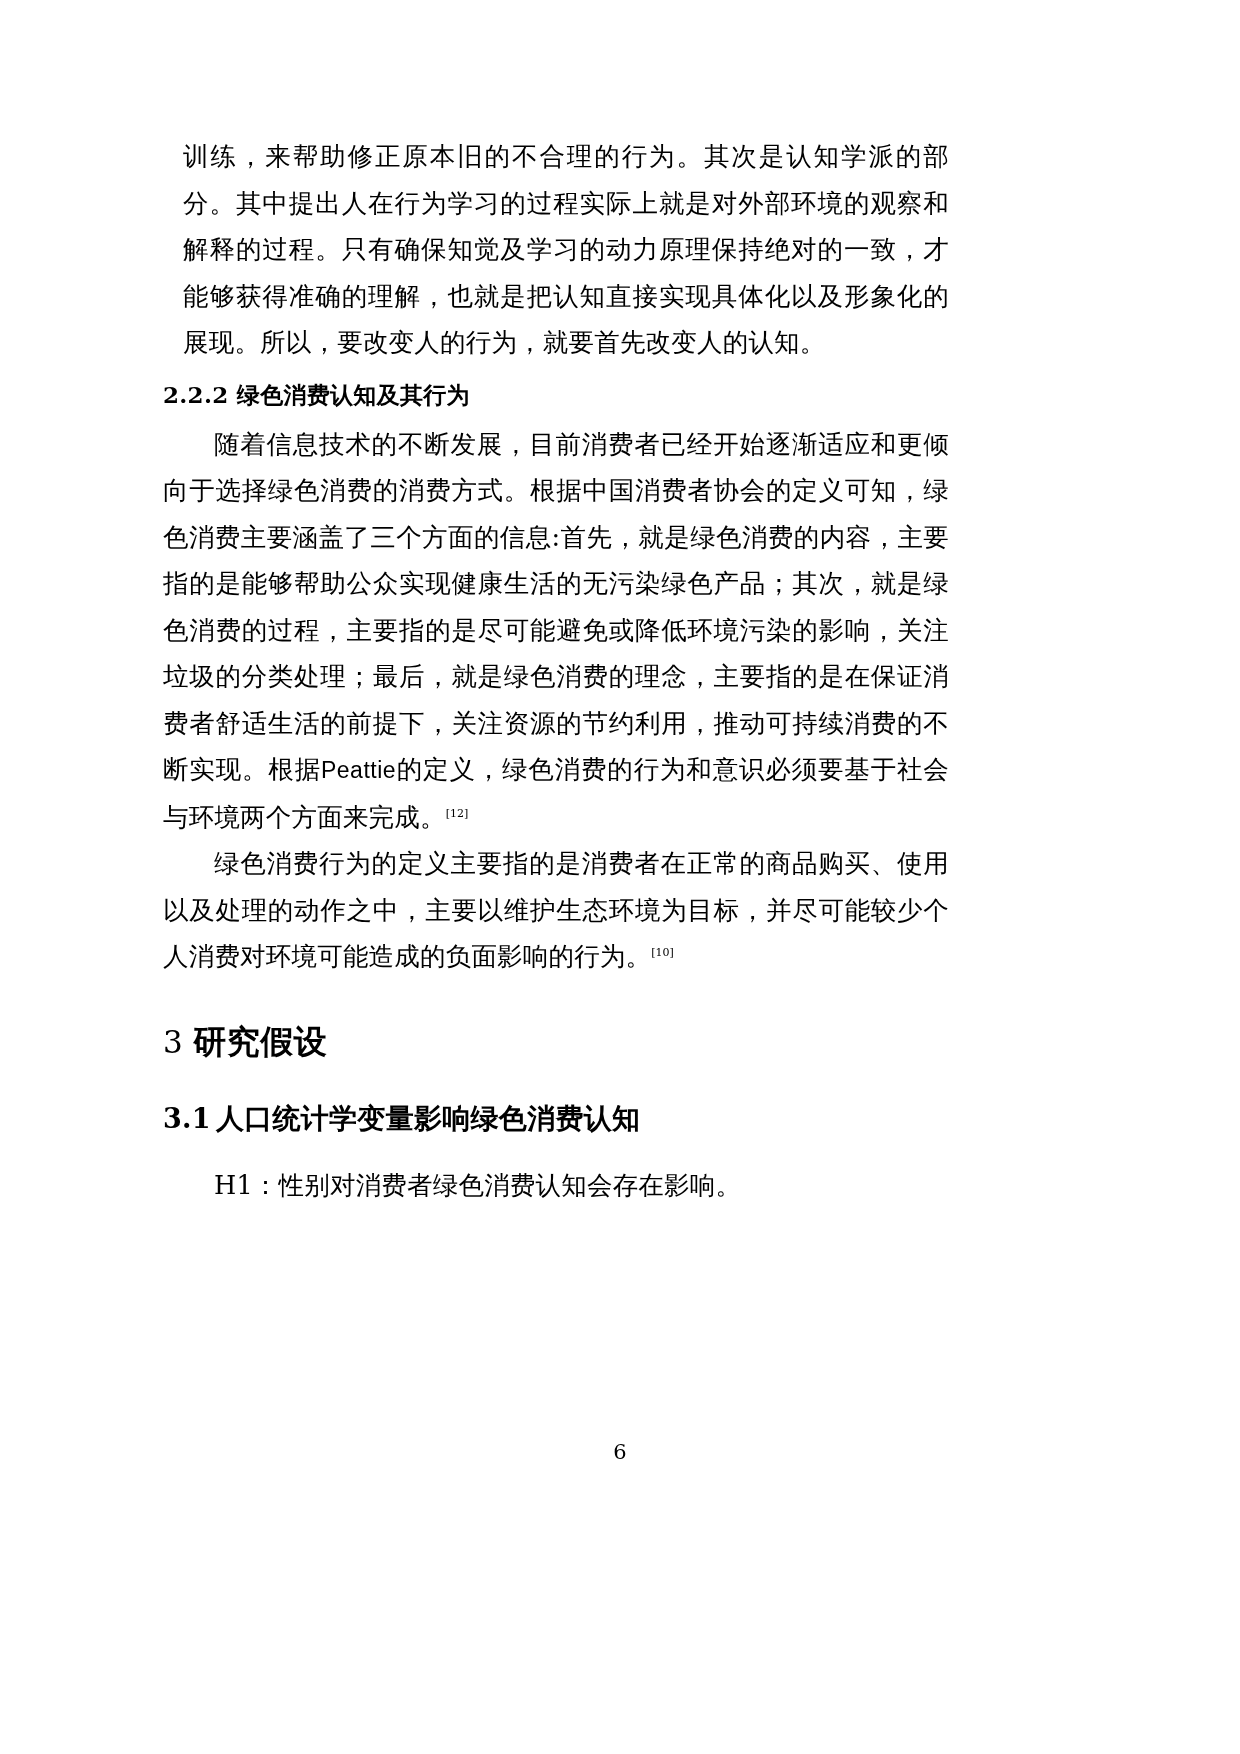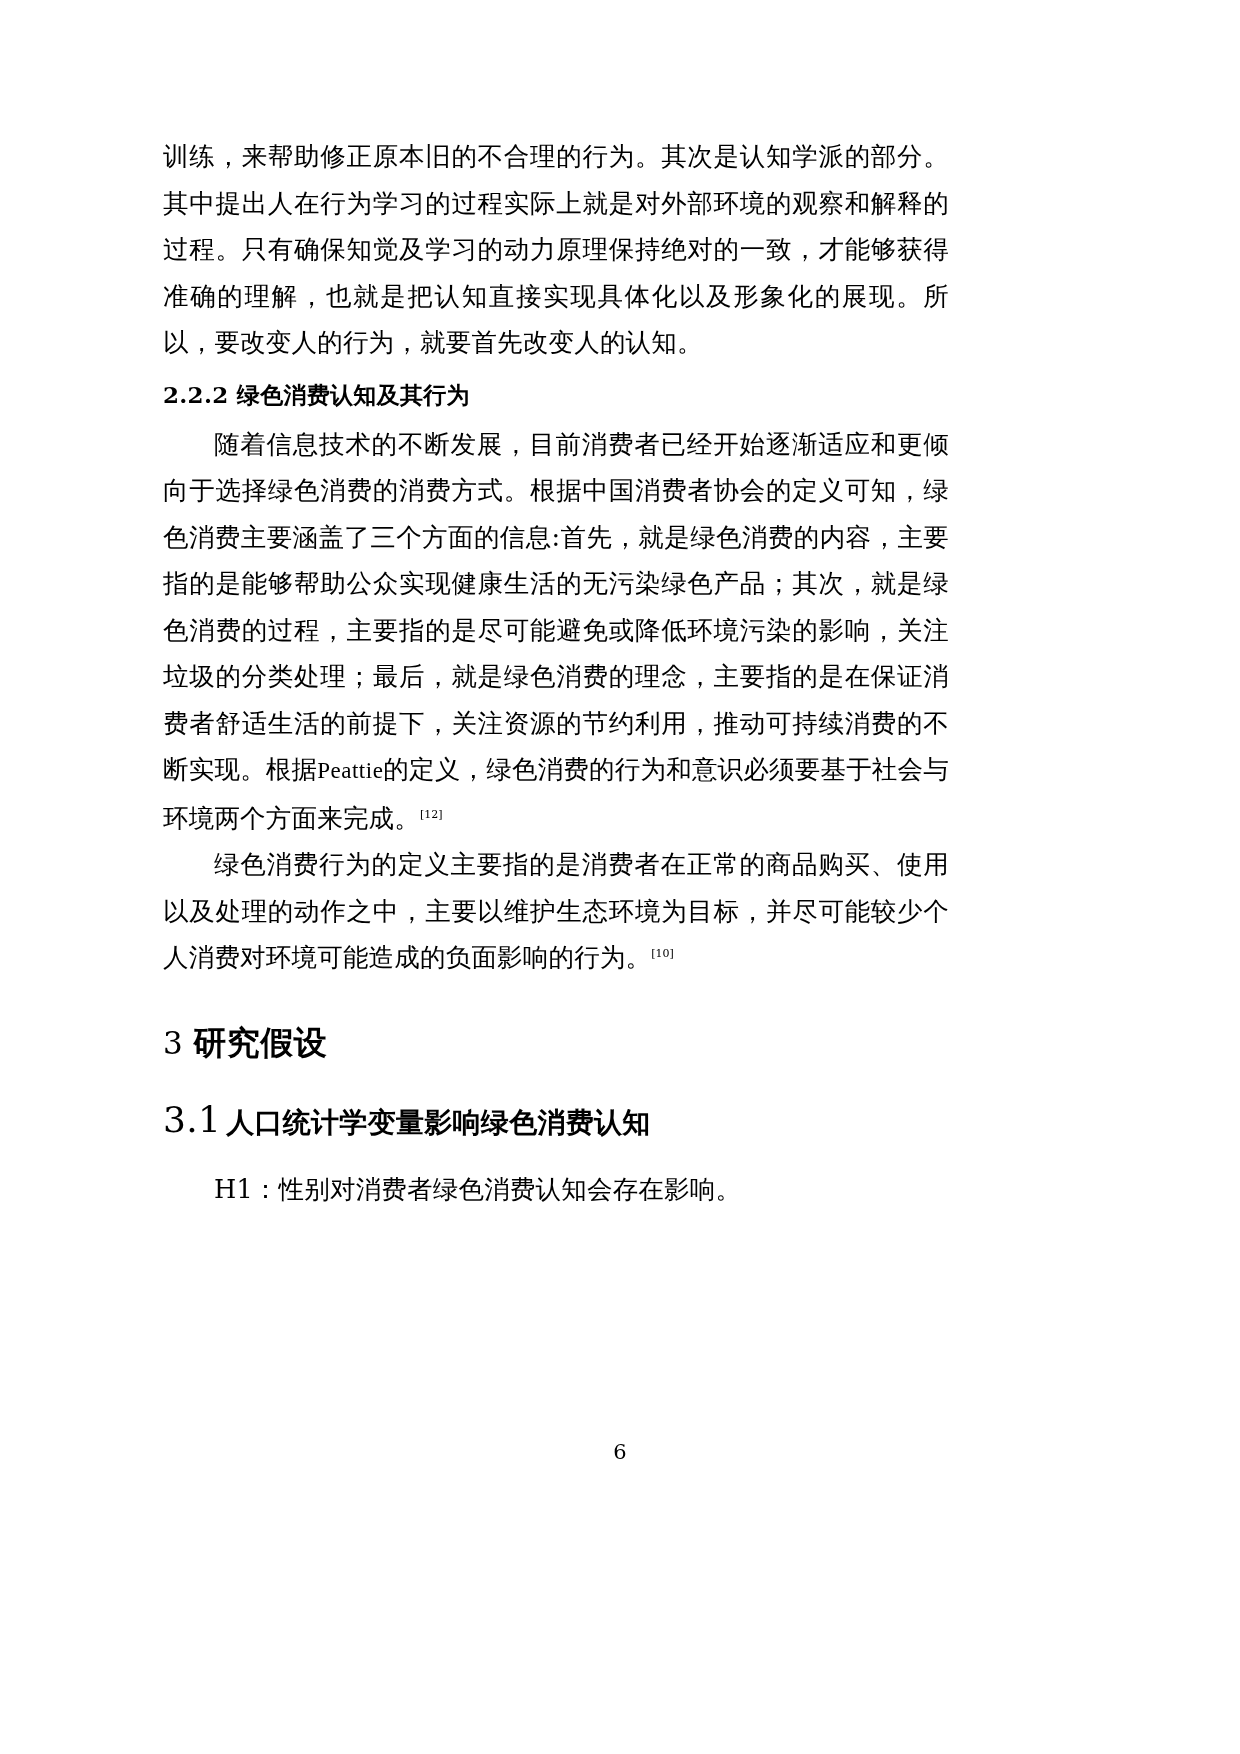"训练，来帮助修正原本旧的不合理的行为。其次是认知学派的部分。其中提出人在行为学习" .para.first { margin-left: none -> 20px }
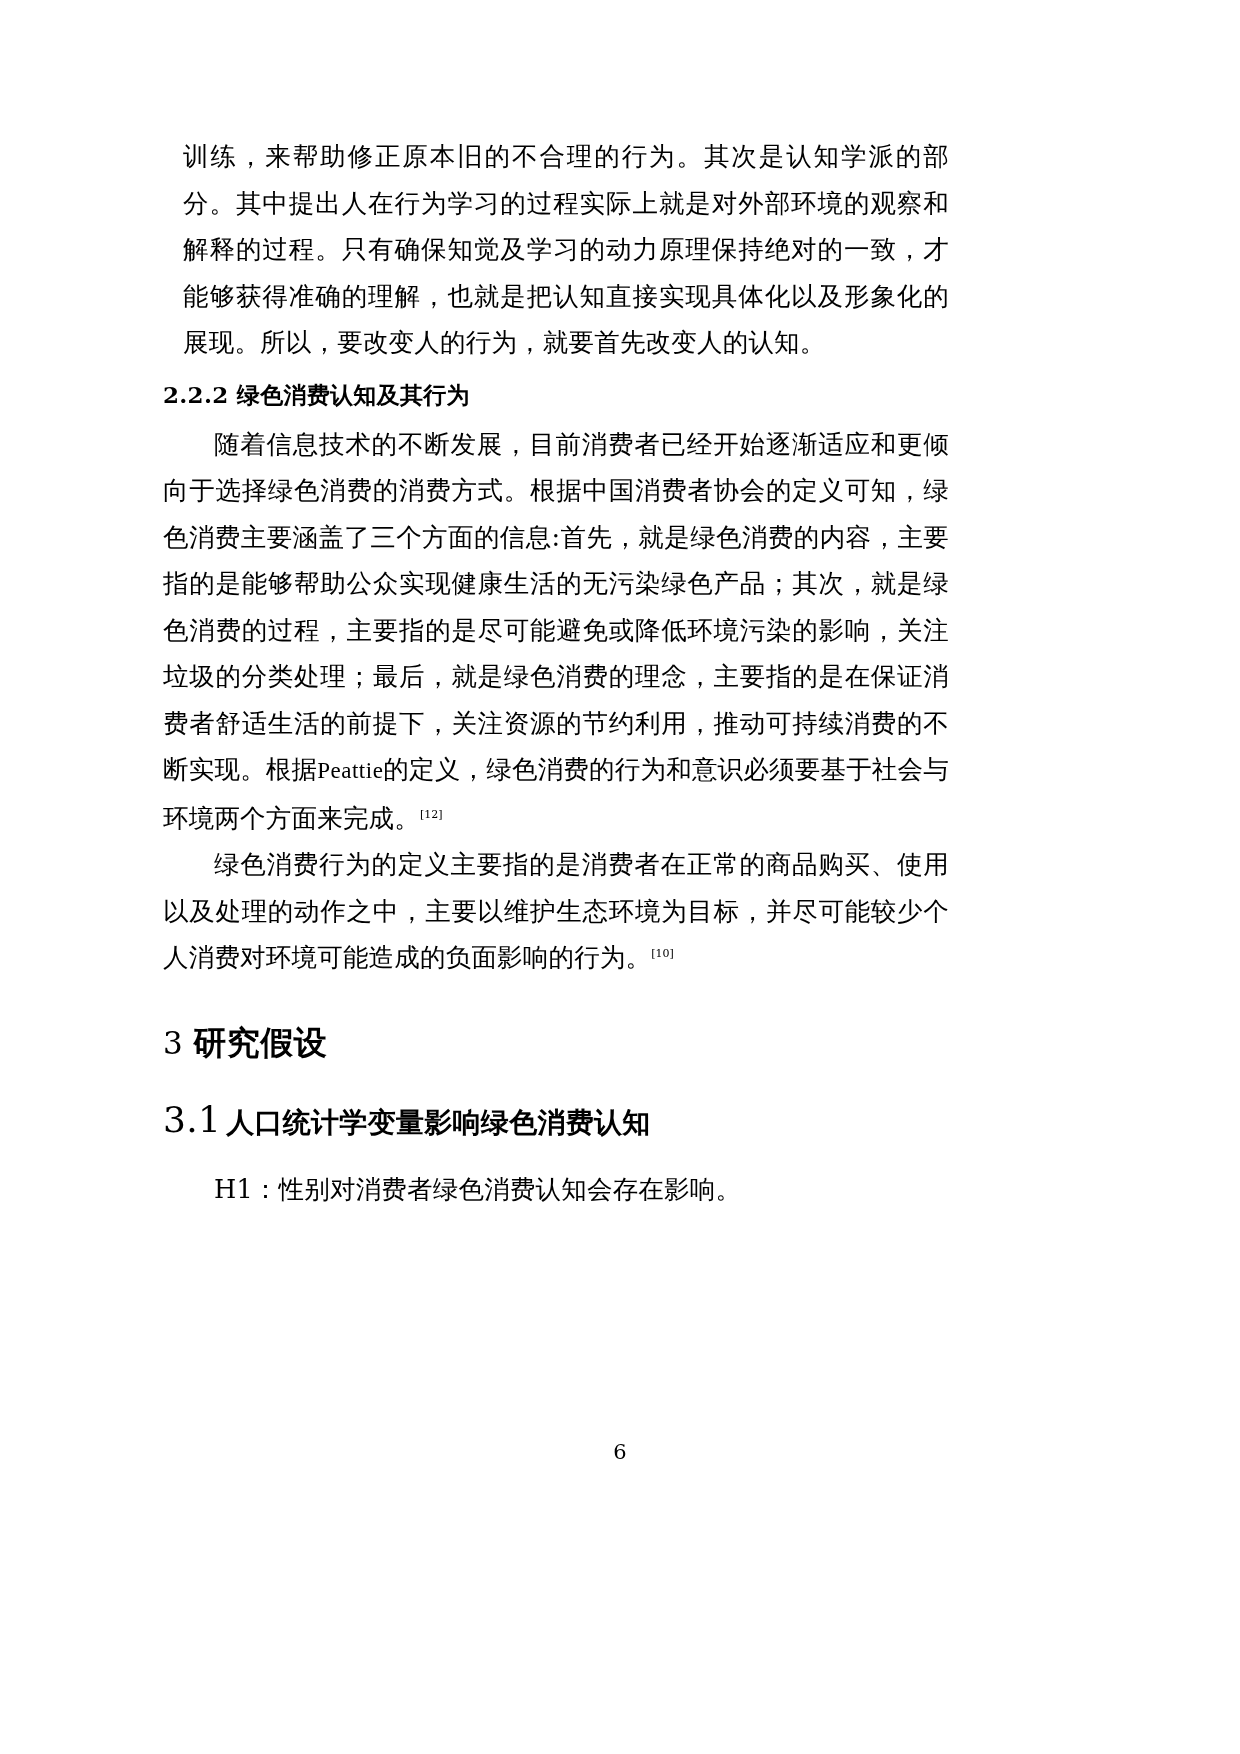"Peattie" .latin { font-family: Liberation Serif, serif -> Liberation Sans, sans-serif }
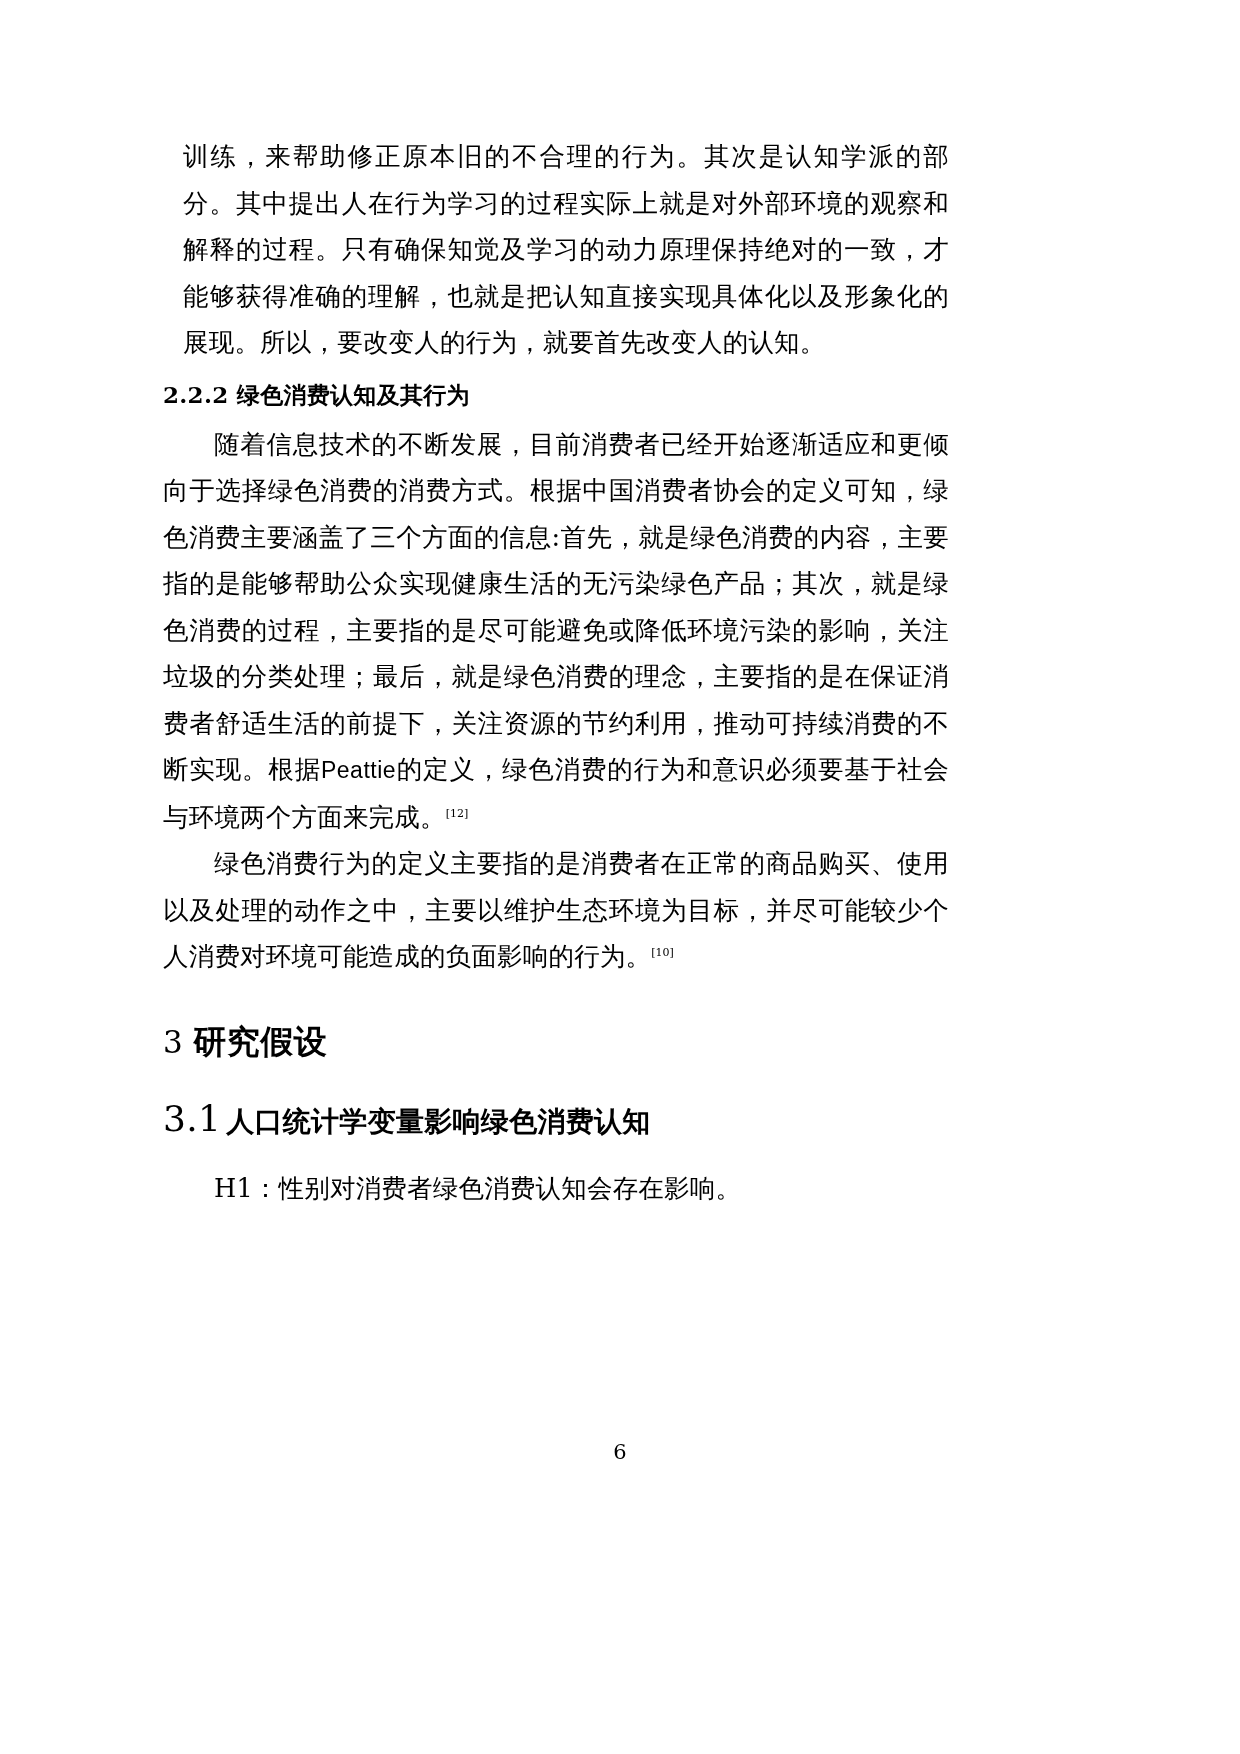"3.1" .h2 .num { font-size: 36px -> 27px; font-weight: normal -> bold }
